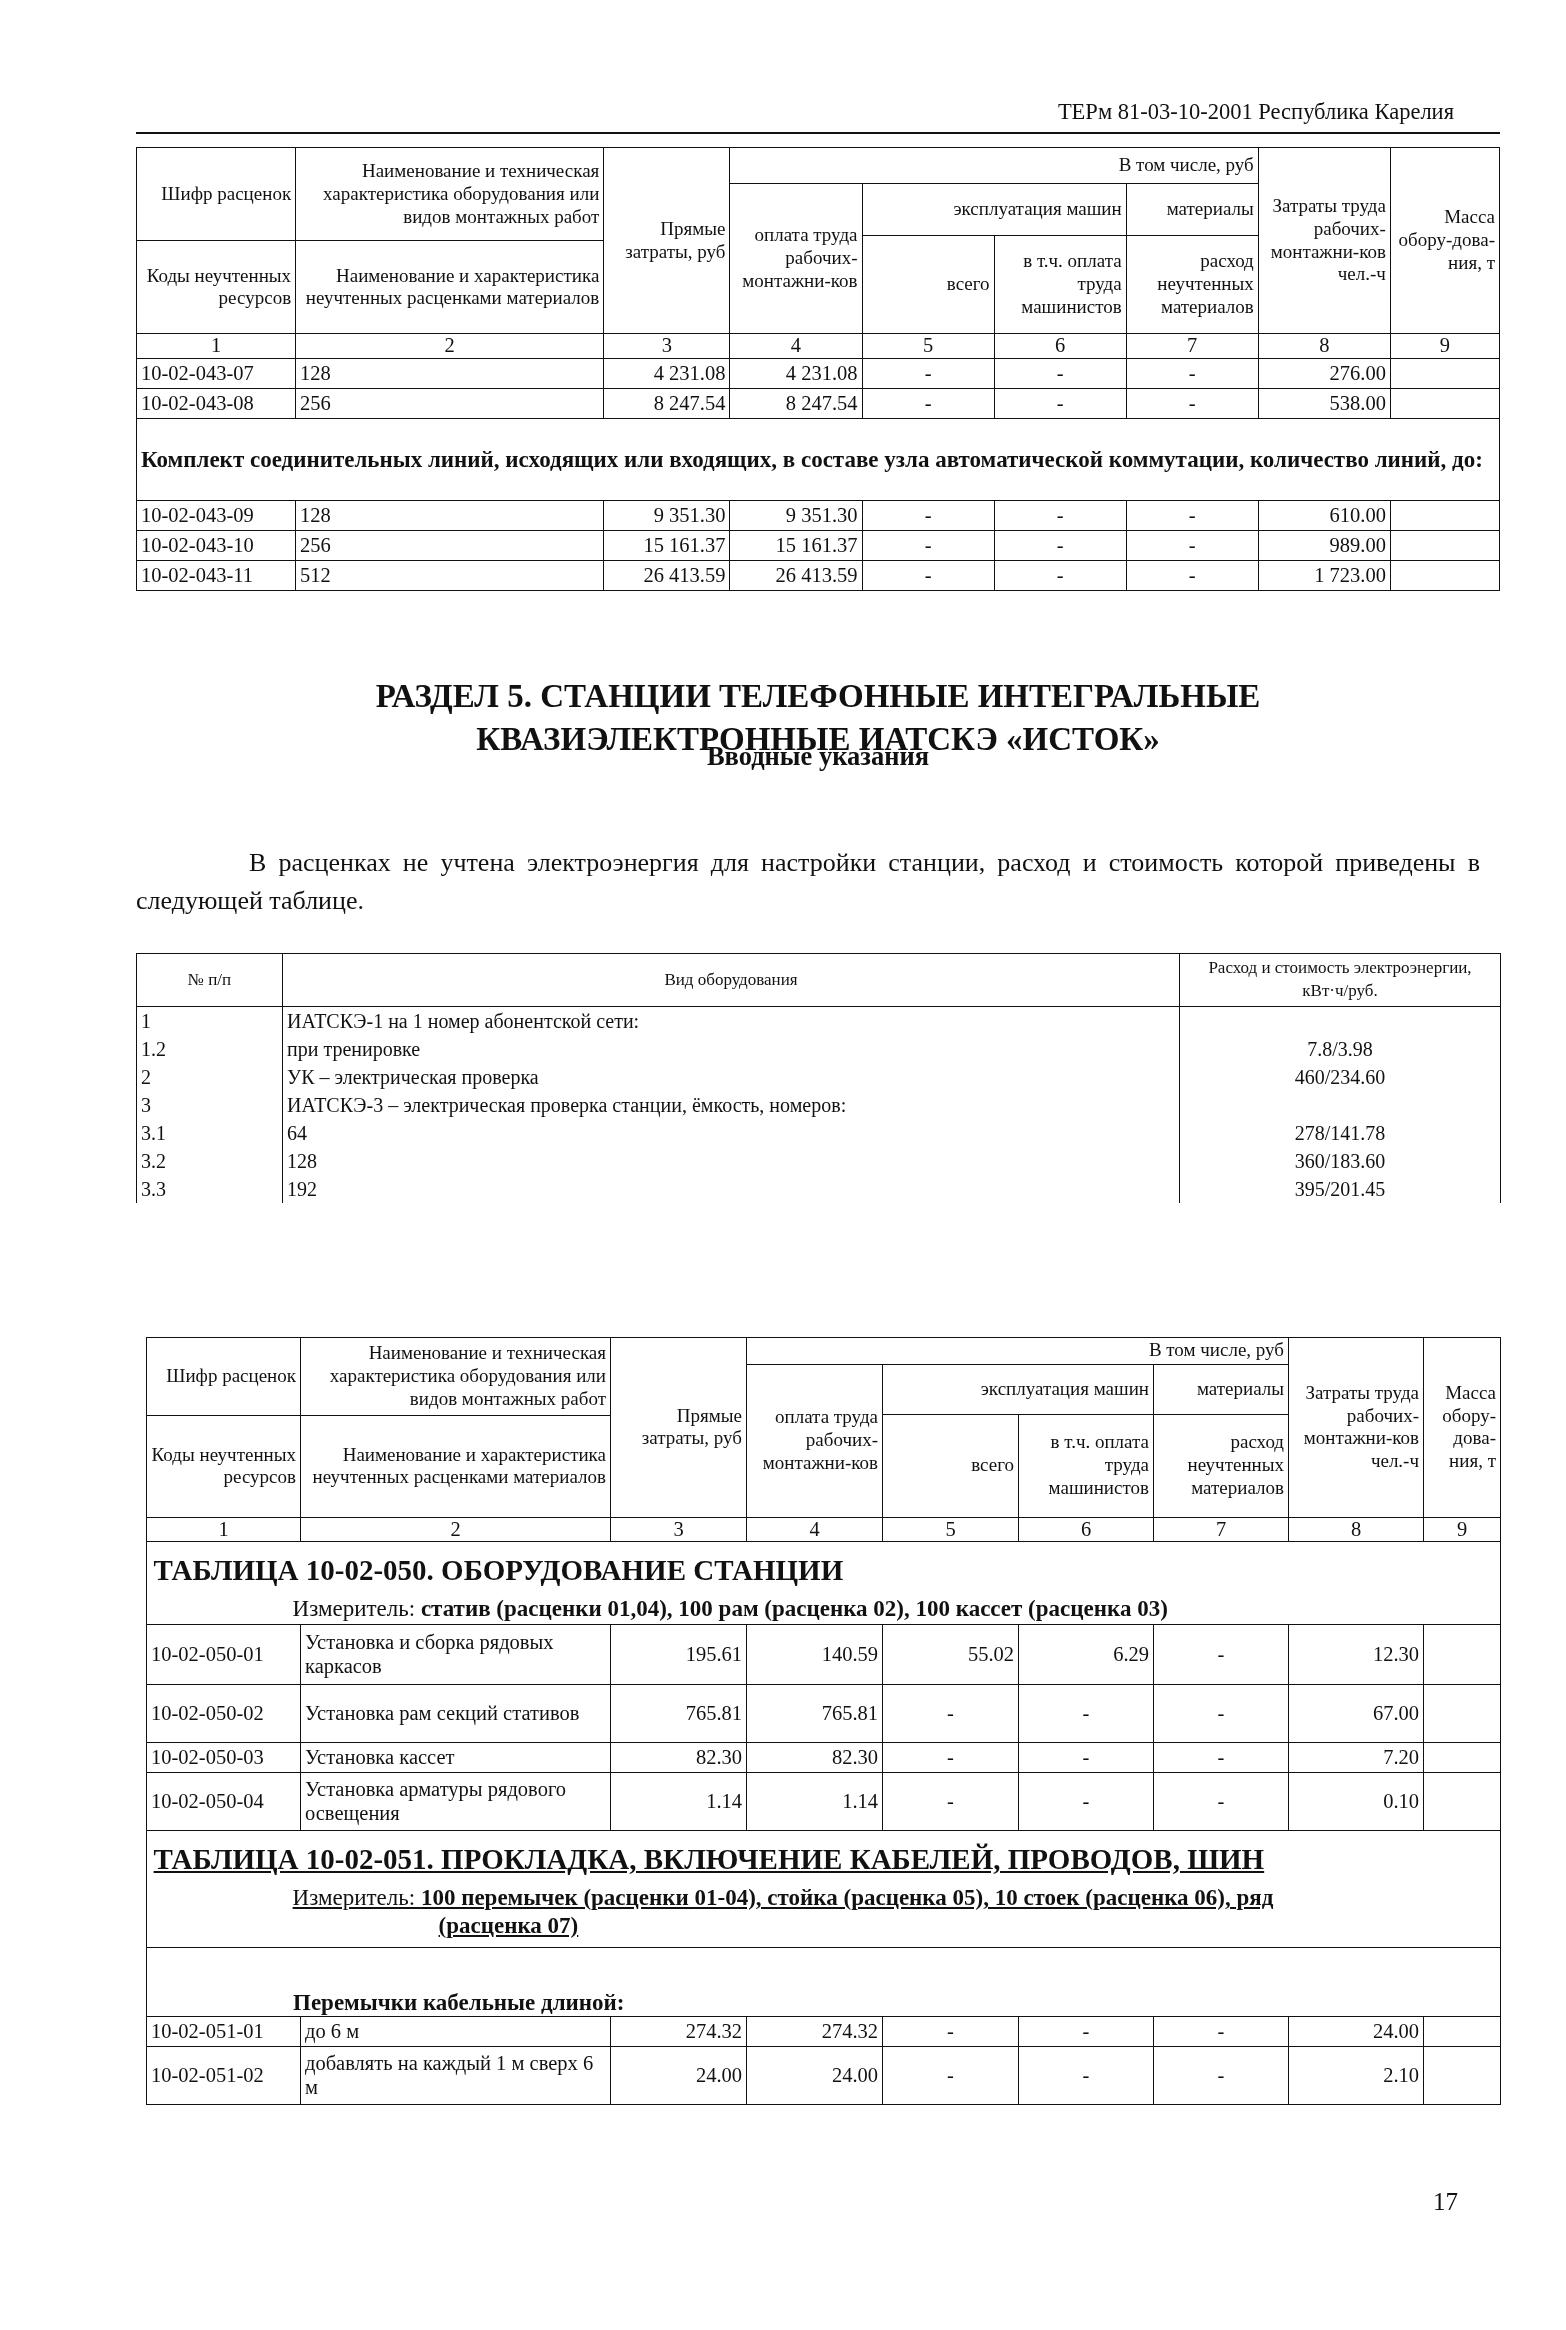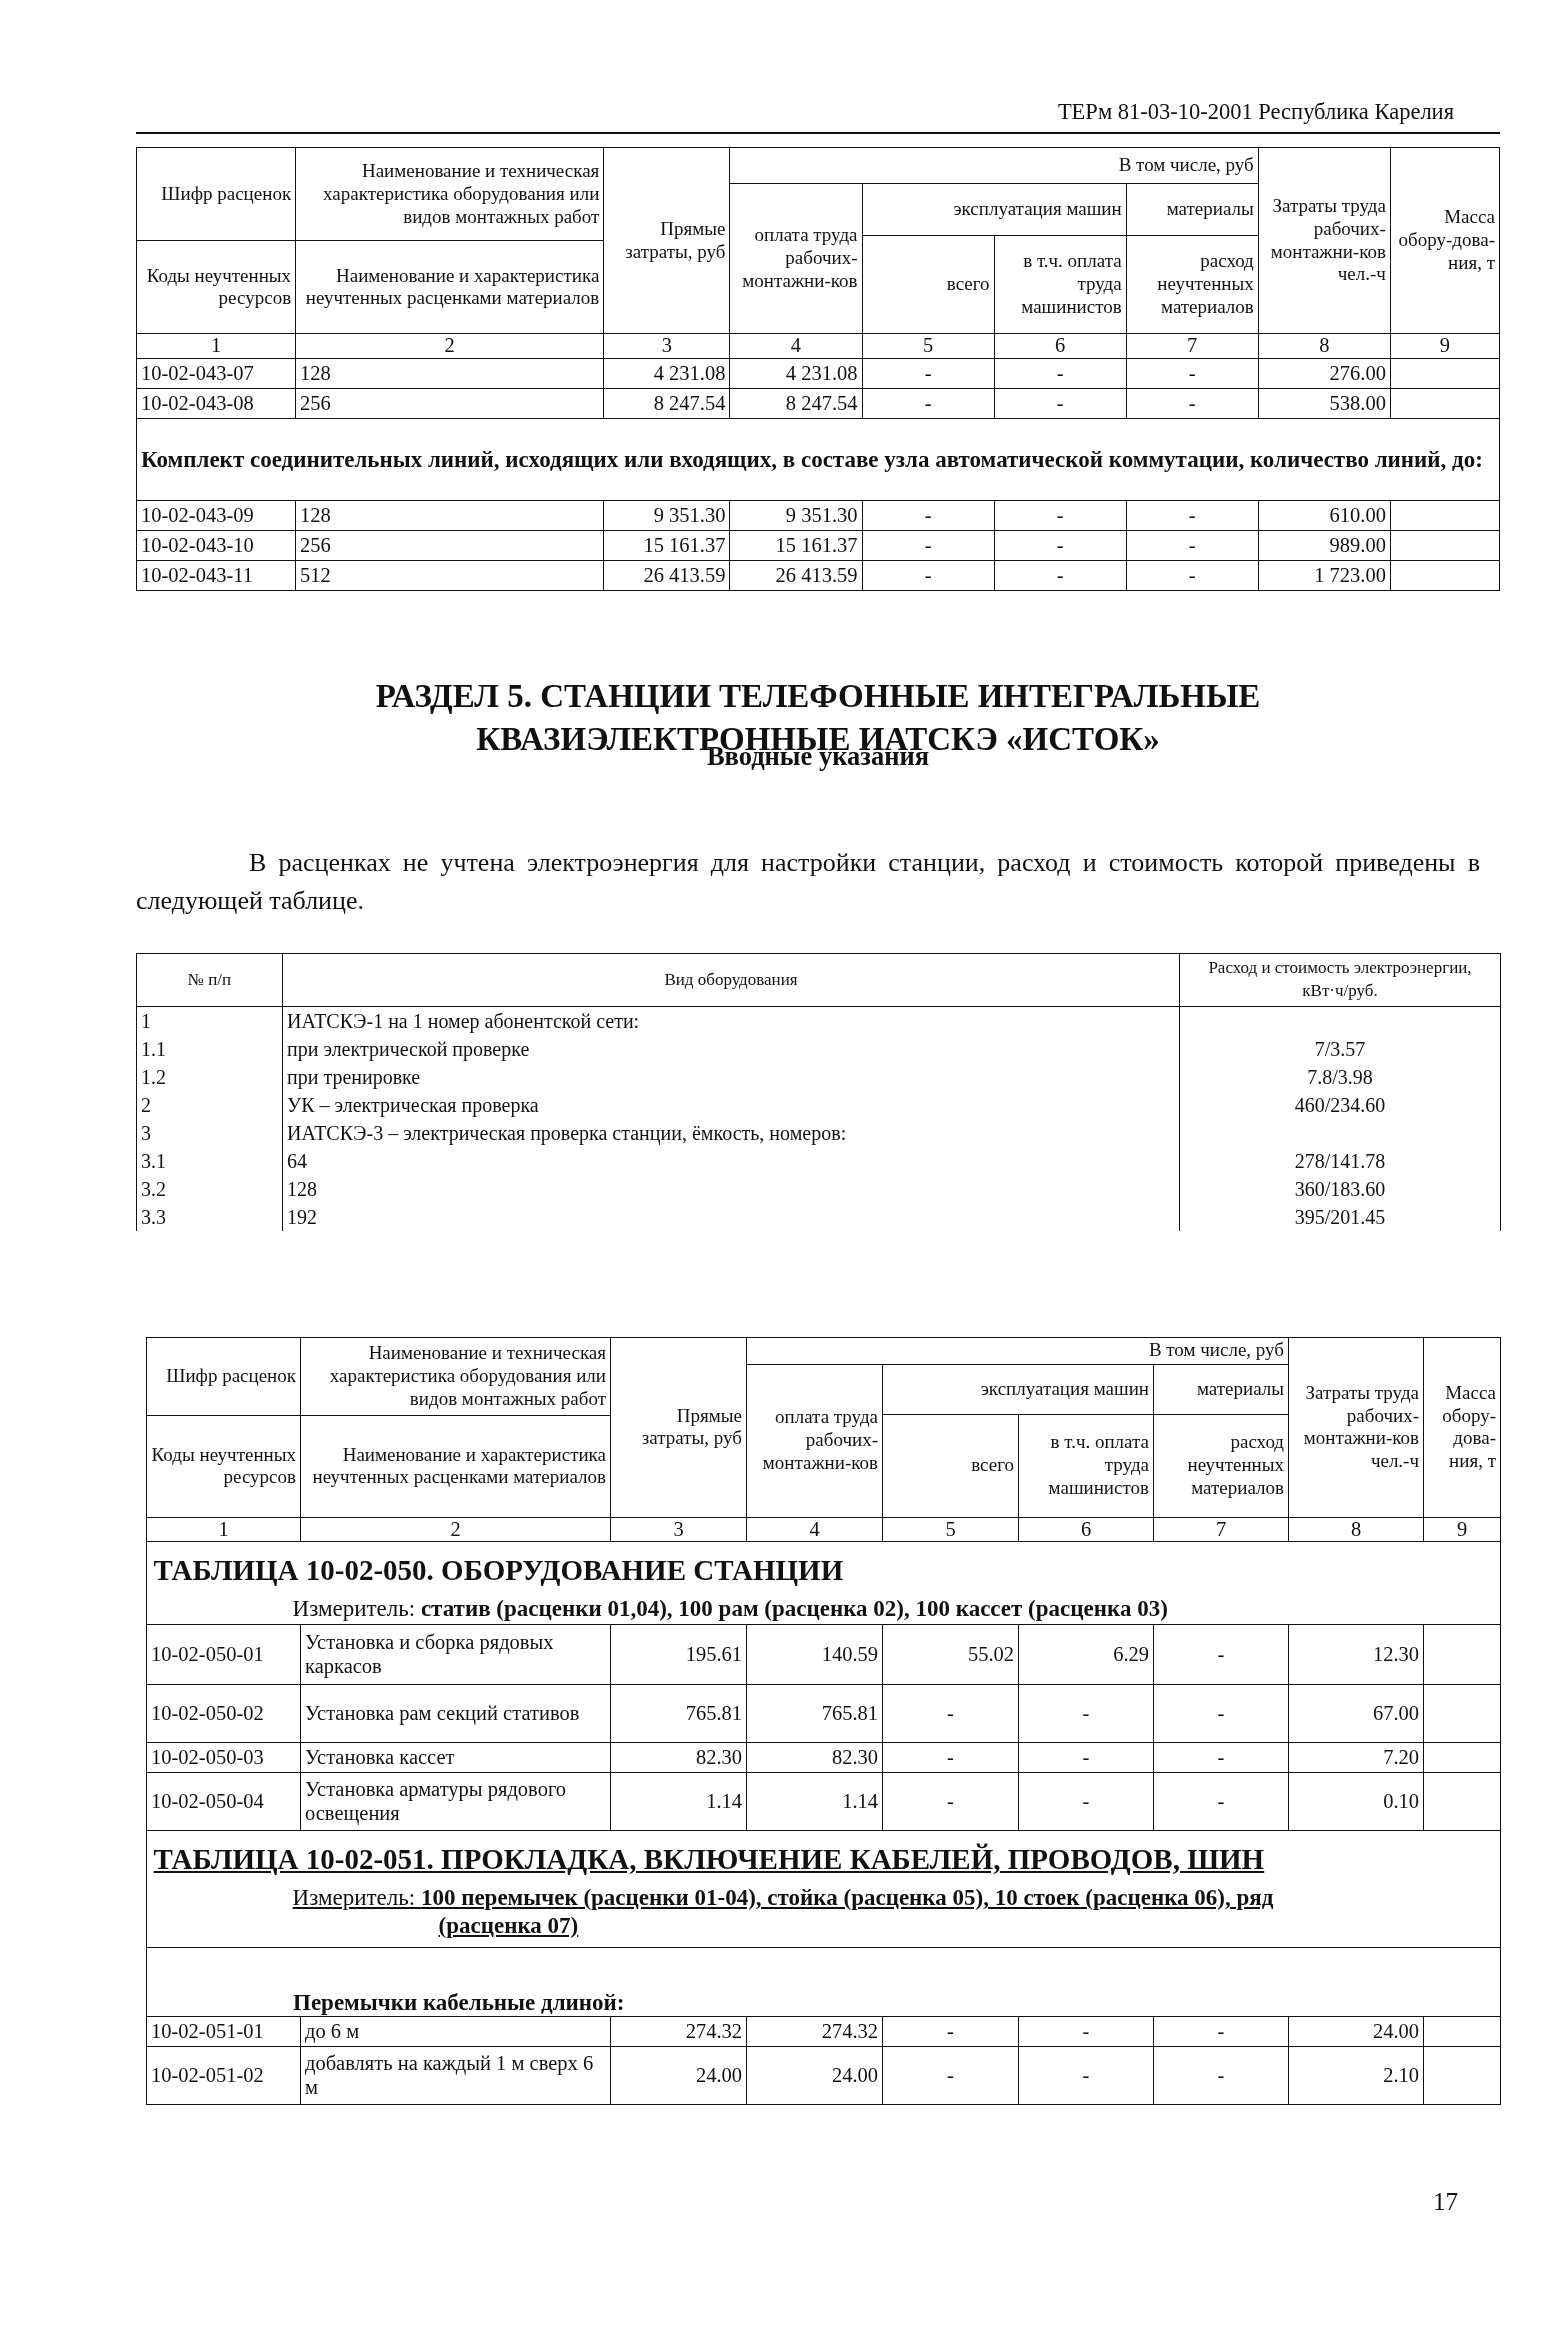"1.1" tr { html: <tr> <td>1.1</td> <td>при электрической проверке</td> <td>7/3.57</td> </tr> -> none }
